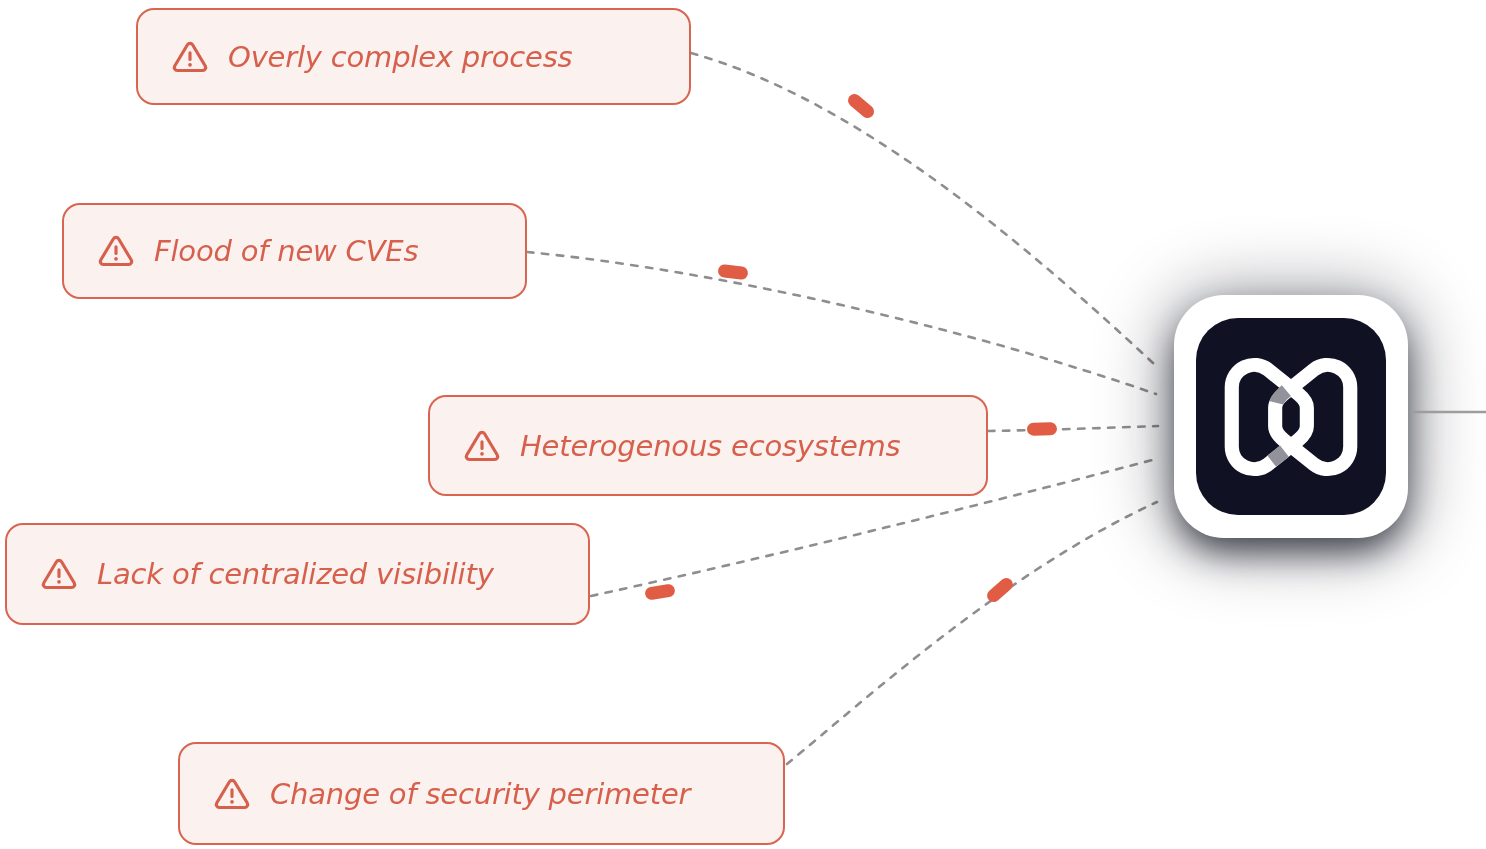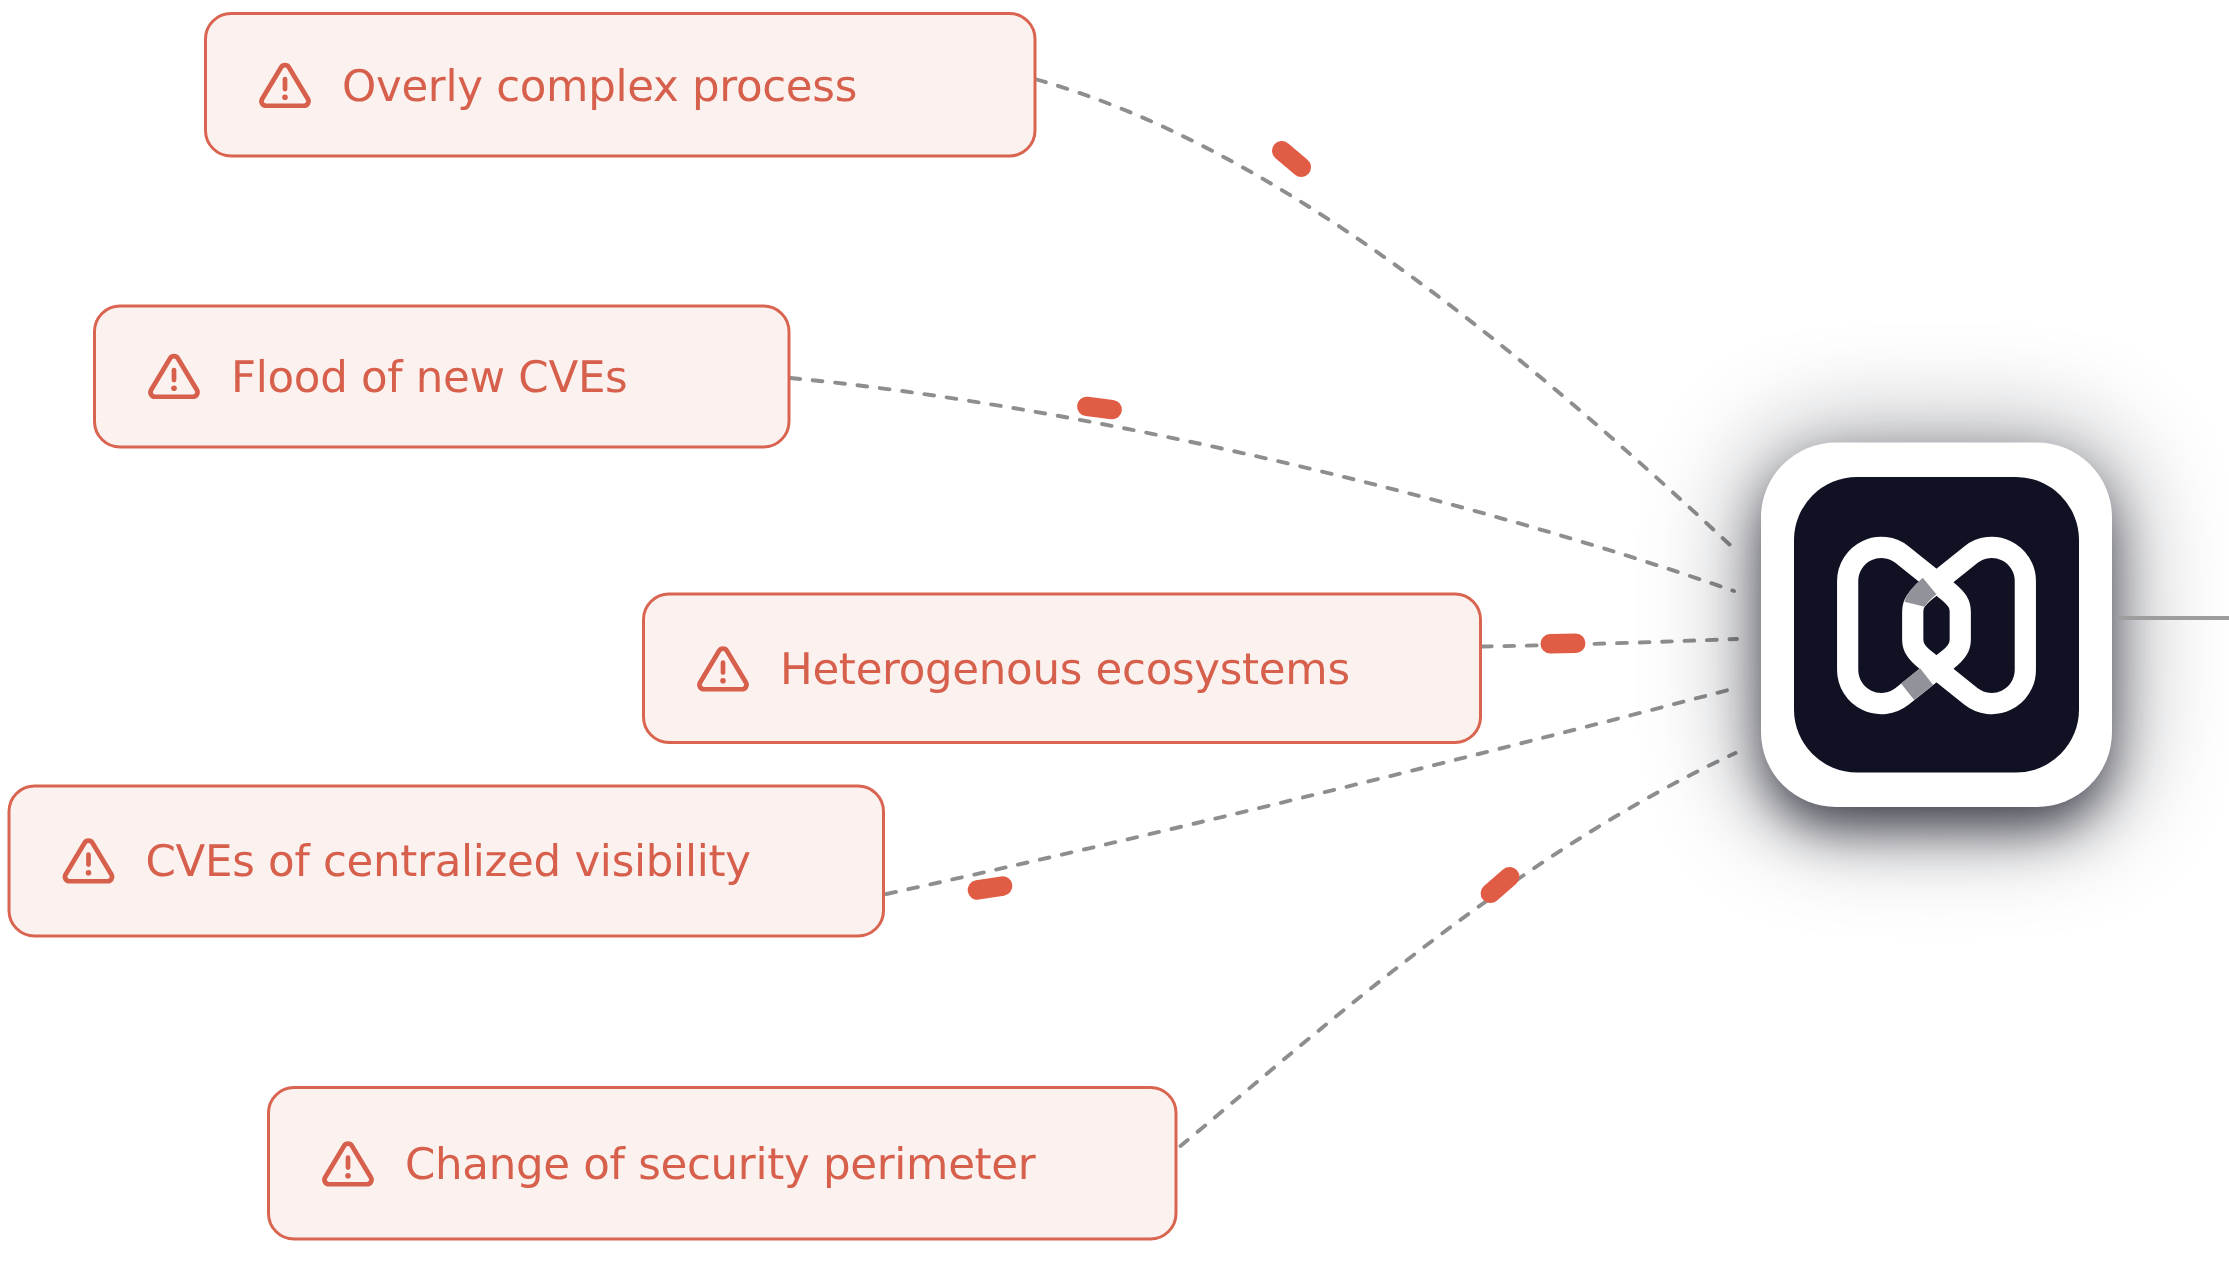"Overly complex process" .stage { font-style: none -> italic }
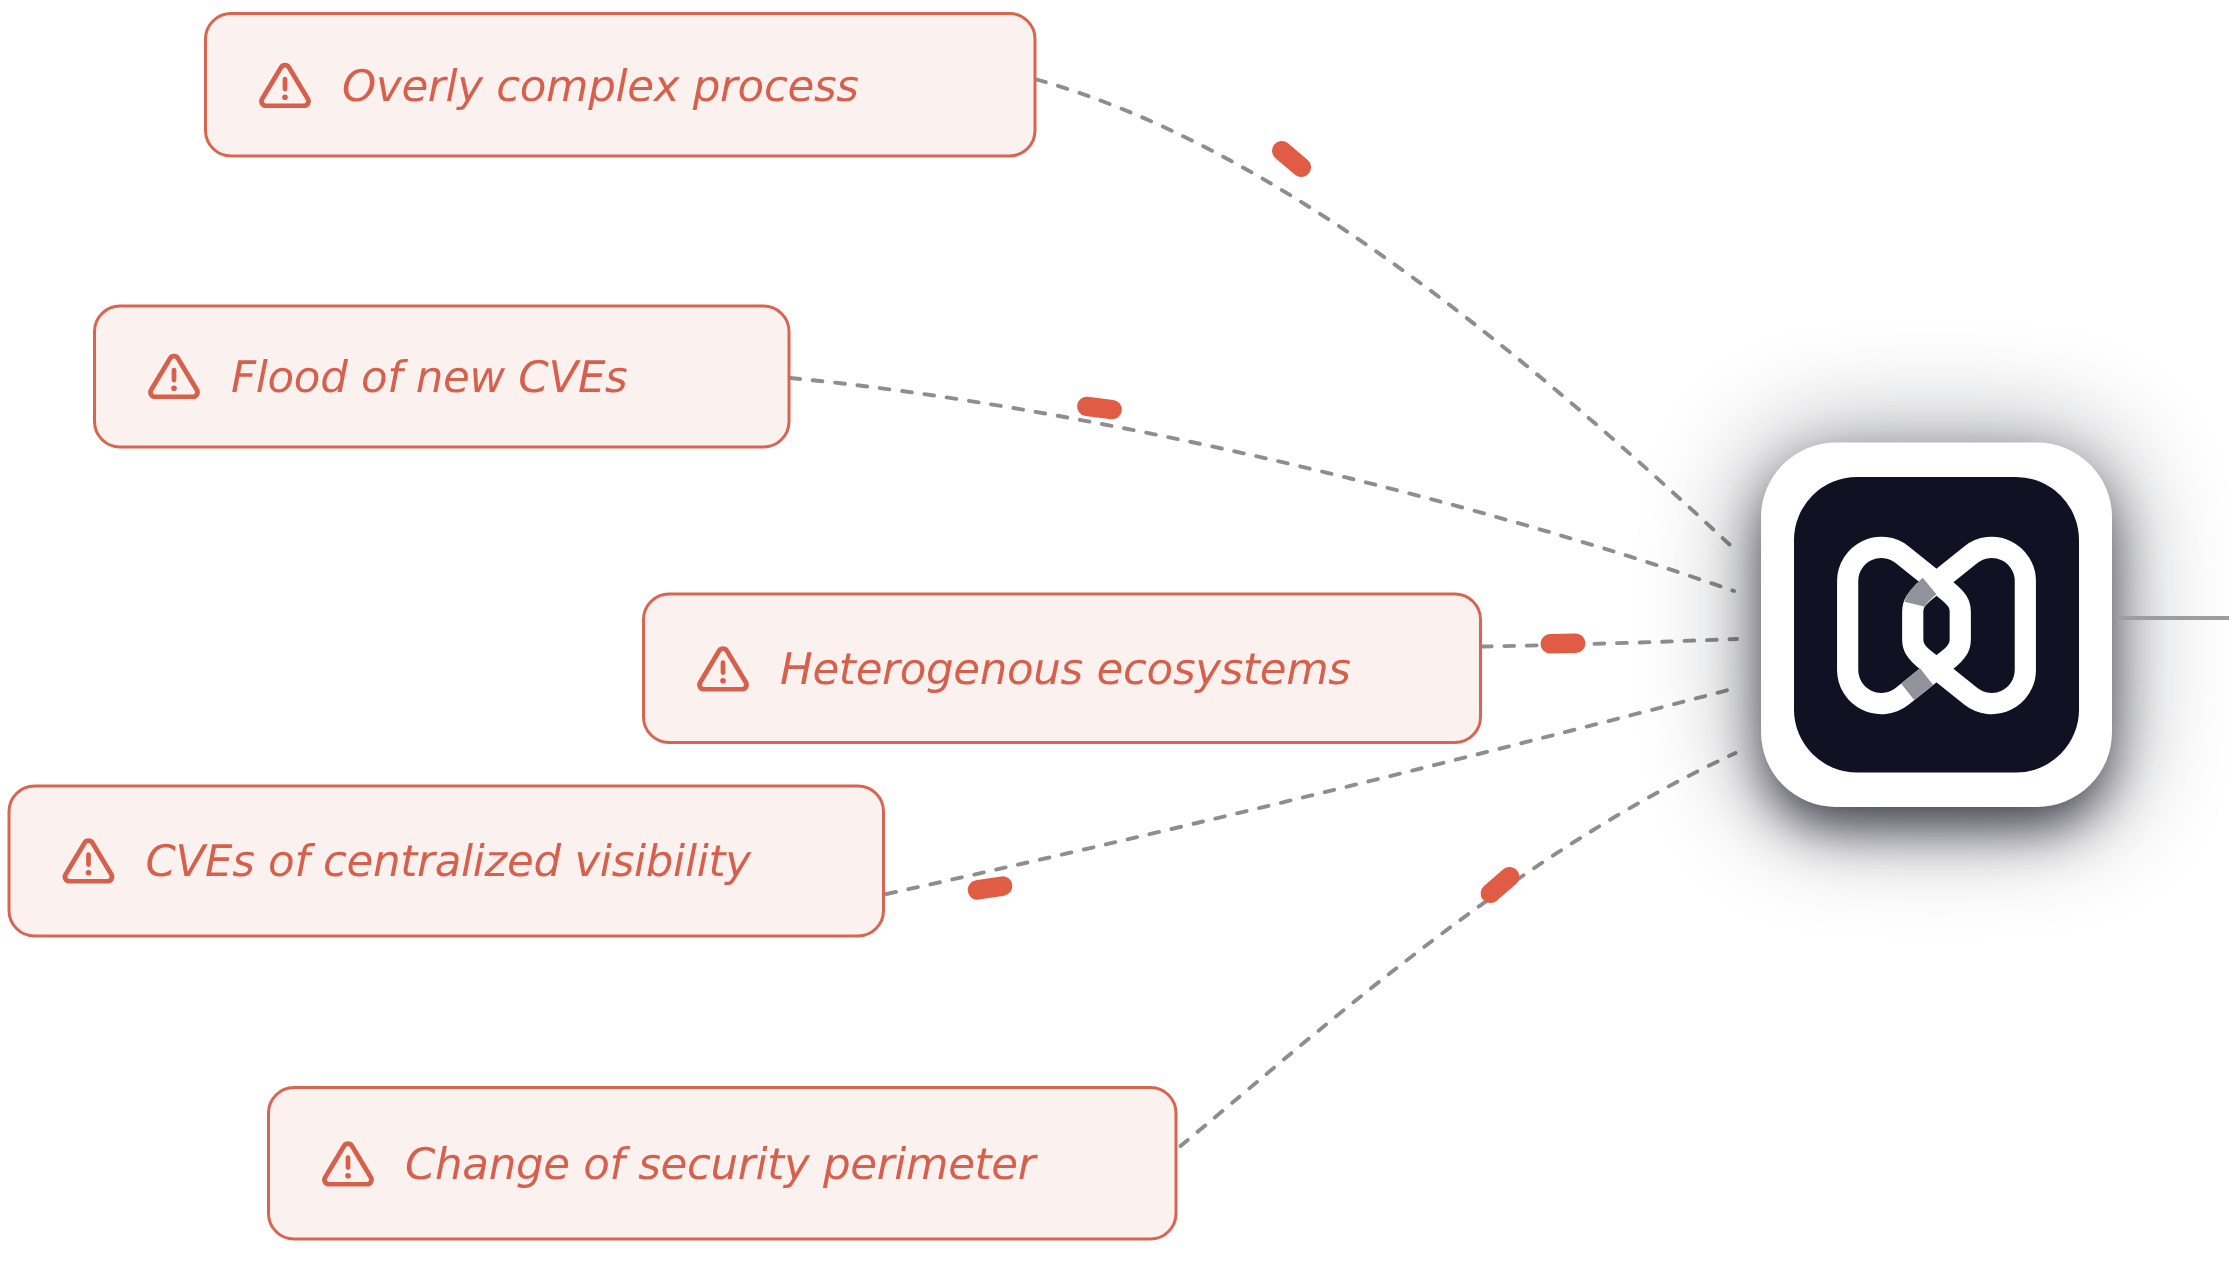"CVEs of centralized visibility" span.card-label { text: CVEs -> Lack }
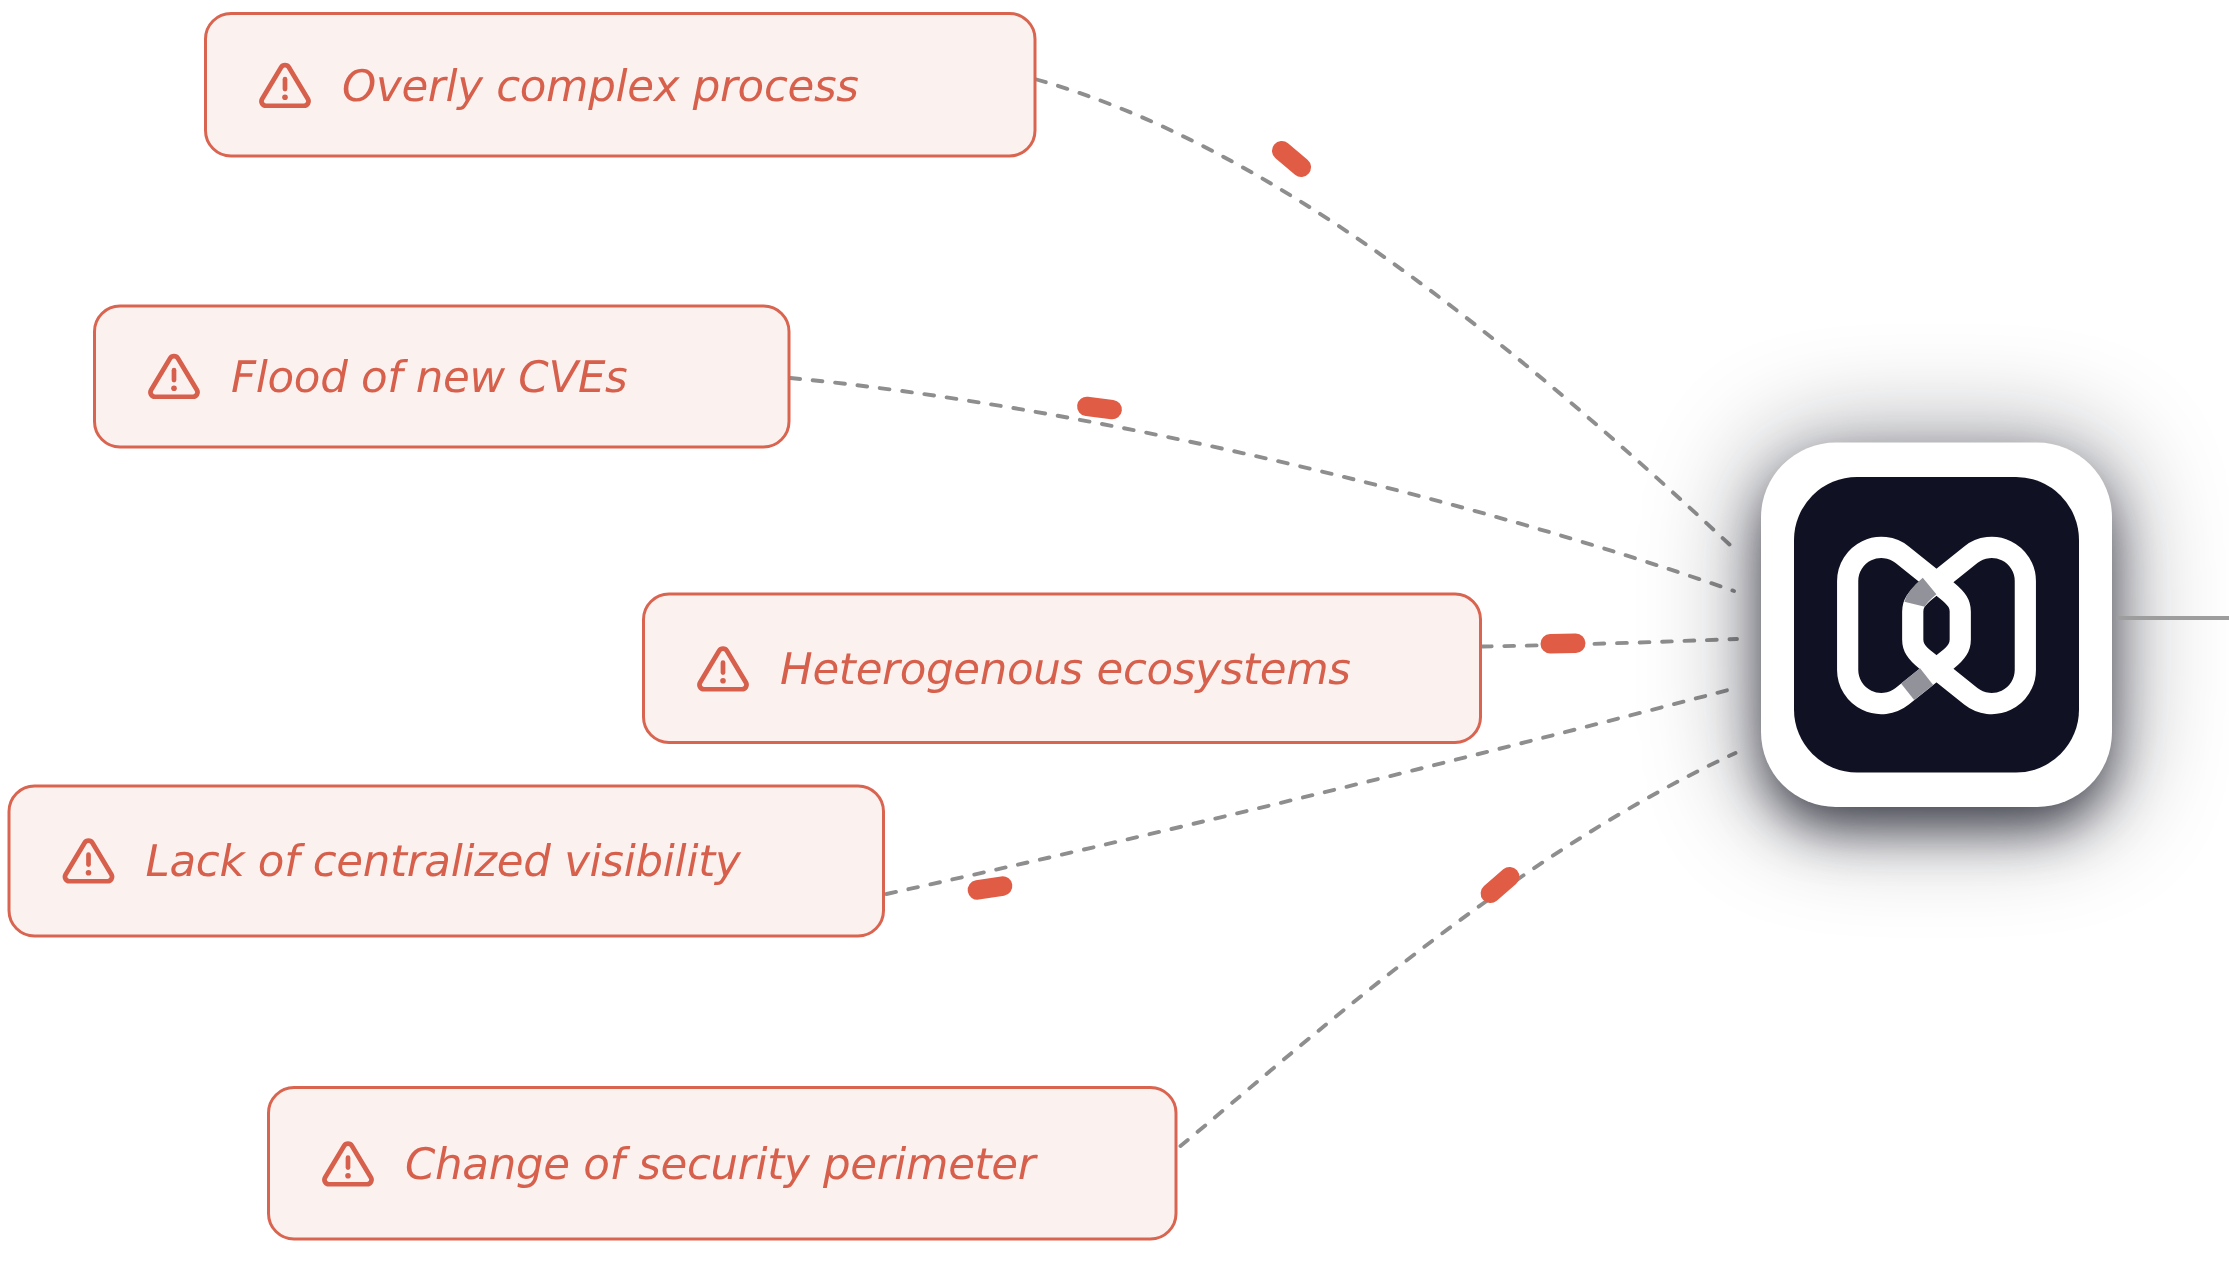"Change of security perimeter" .card5 { top: 724px -> 742px }
